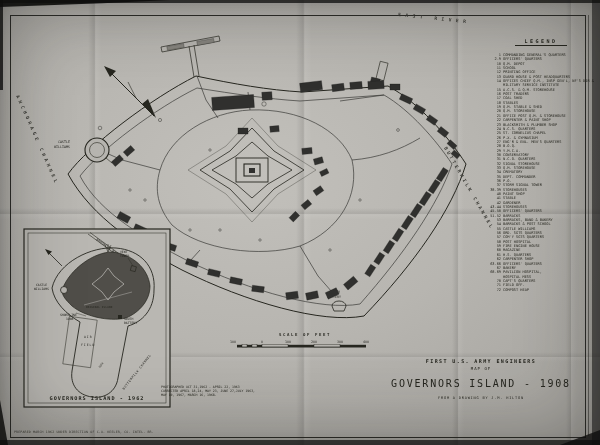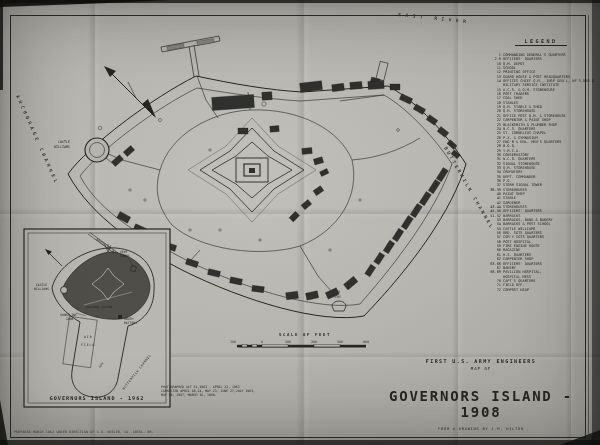"GOVERNORS ISLAND - 1908" #title-l3 { font-size: 14px -> 10px; font-weight: bold -> normal; margin-top: 17px -> 7px }
